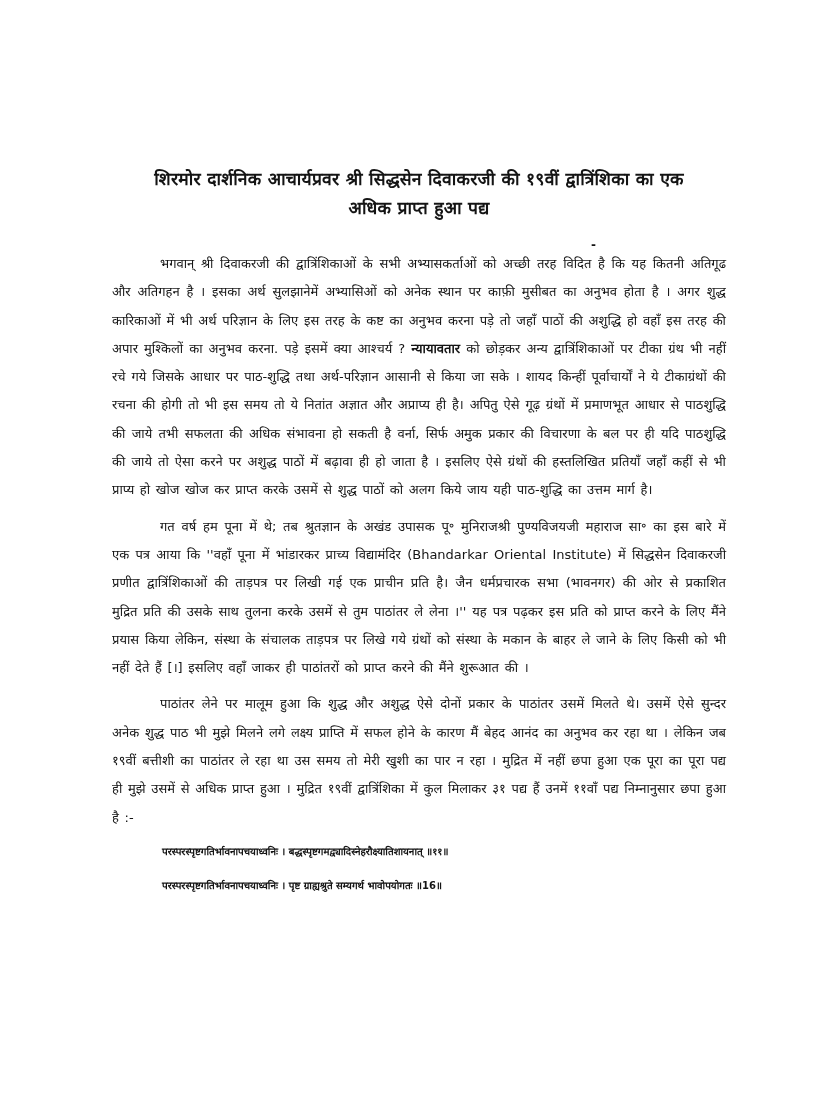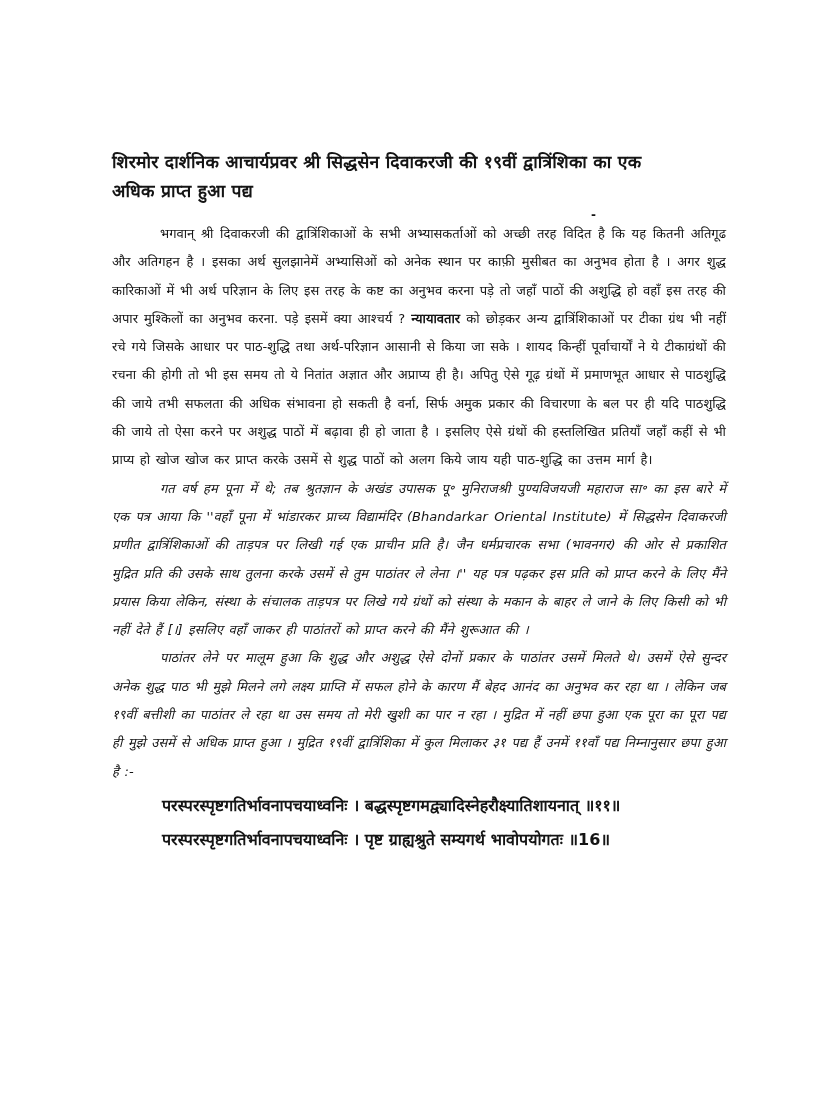"शिरमोर दार्शनिक आचार्यप्रवर श्री" .title { margin: 0 -> 17px; text-align: left -> center }
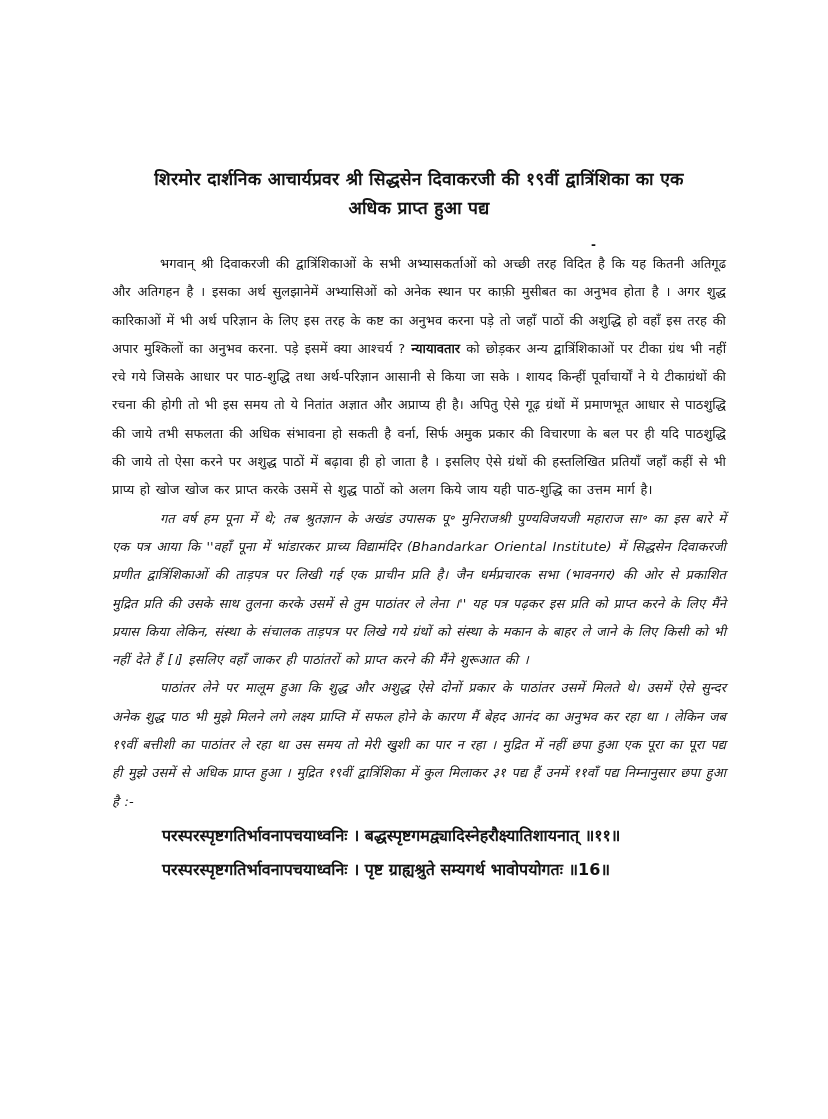"गत वर्ष हम पूना में" .para + .para { font-style: italic -> none; margin-top: 0 -> 8px }
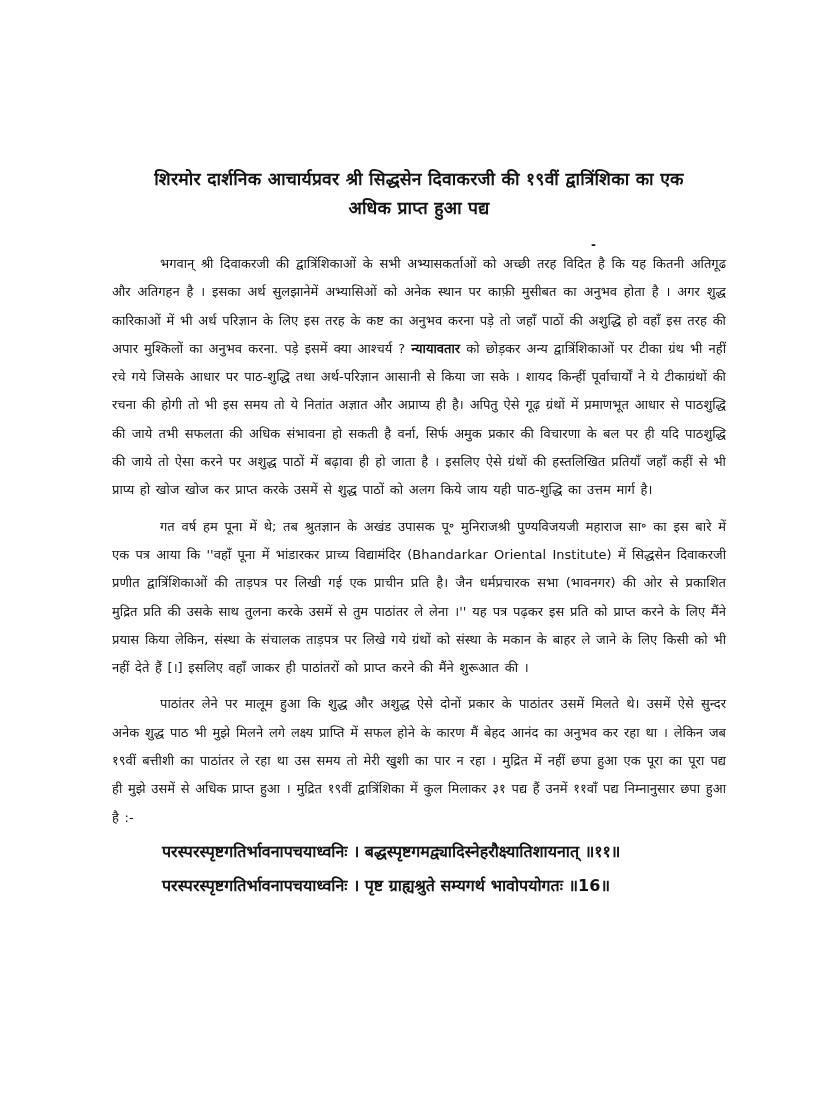"परस्परस्पृष्टगतिर्भावनापचयाध्वनिः ।" .verse { font-size: 16px -> 10px }
